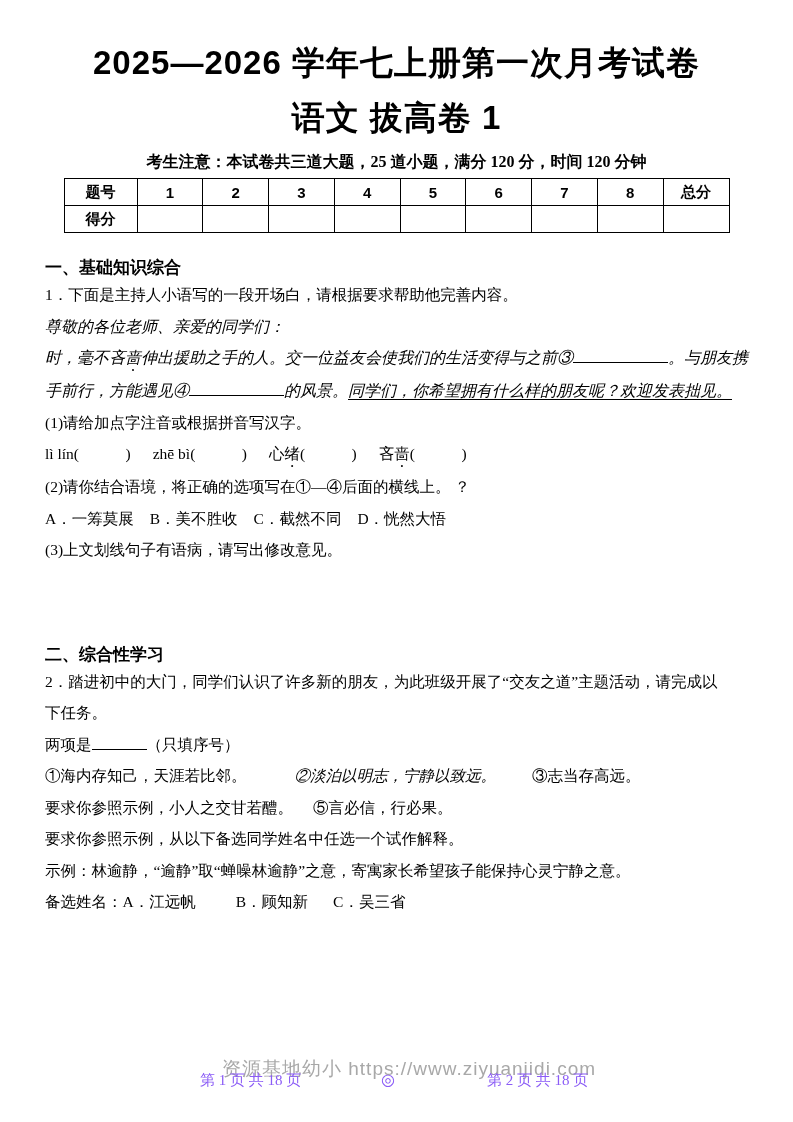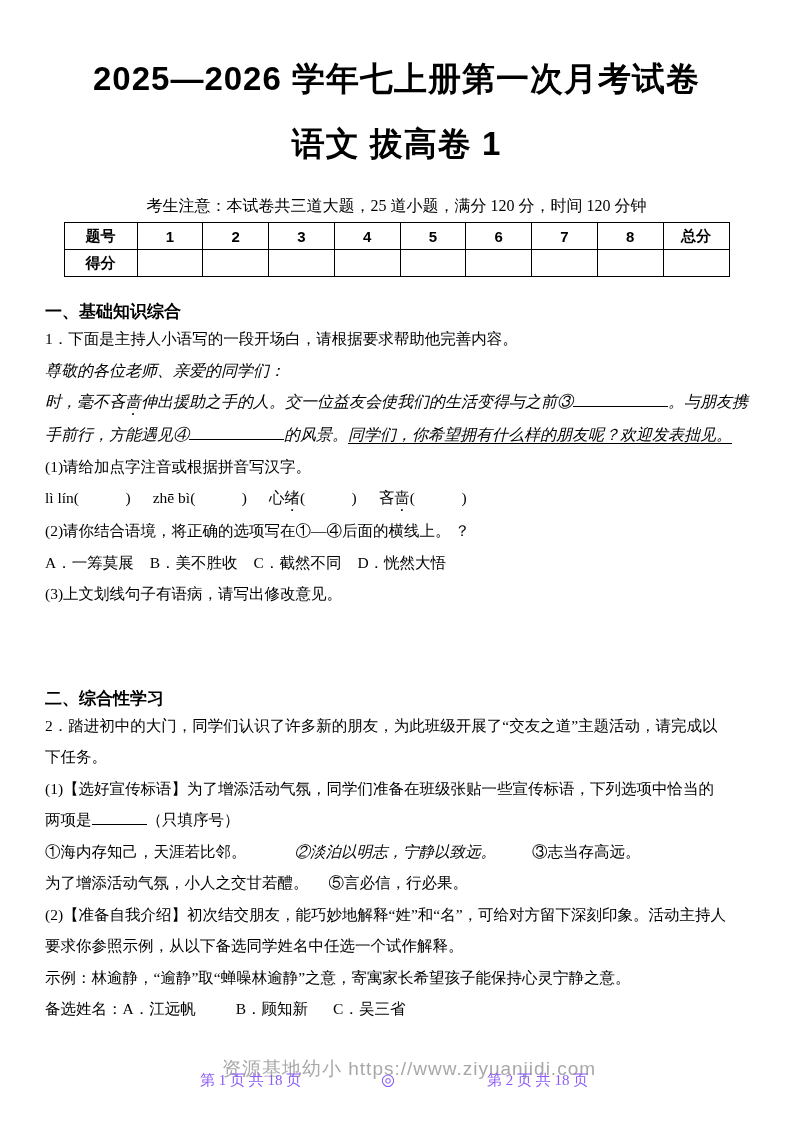"2025—2026 学年七上册第一次月考试卷" h1 { margin: 16px -> 0 }
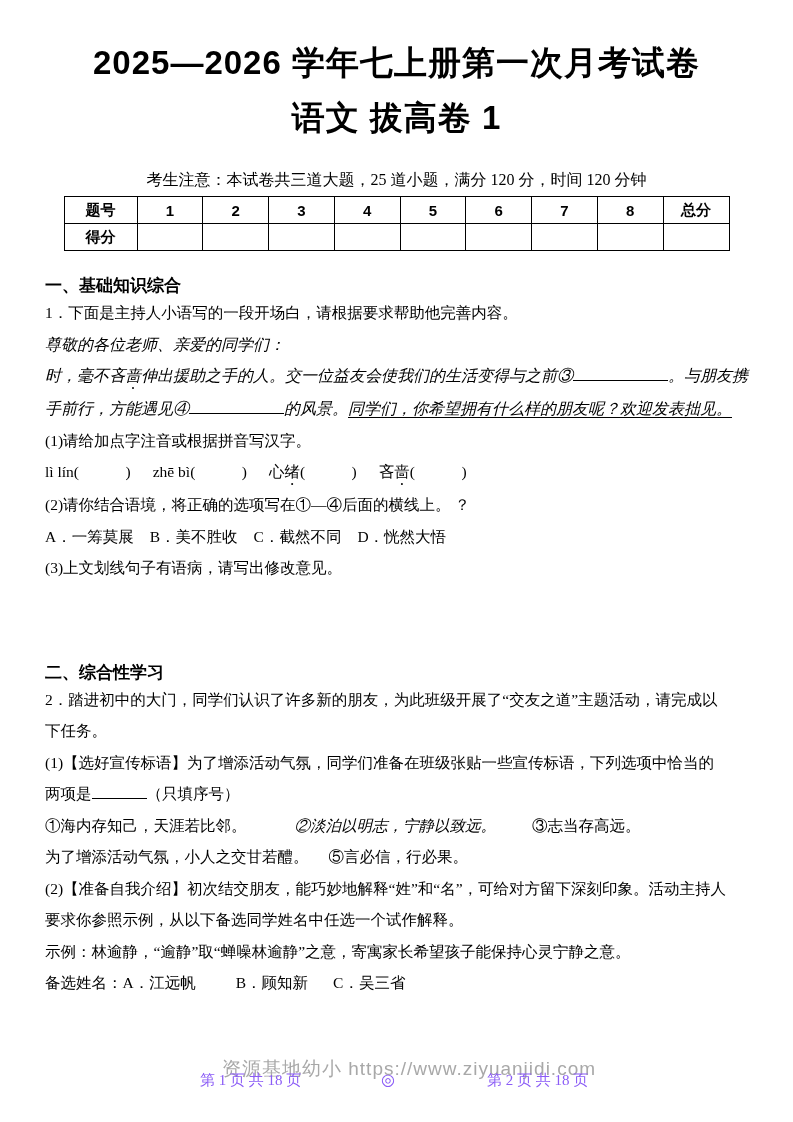"考生注意：本试卷共三道大题，25 道小题，满分 120 分，时间 120" .notice { font-weight: 400 -> 700; margin-top: 27px -> 9px }
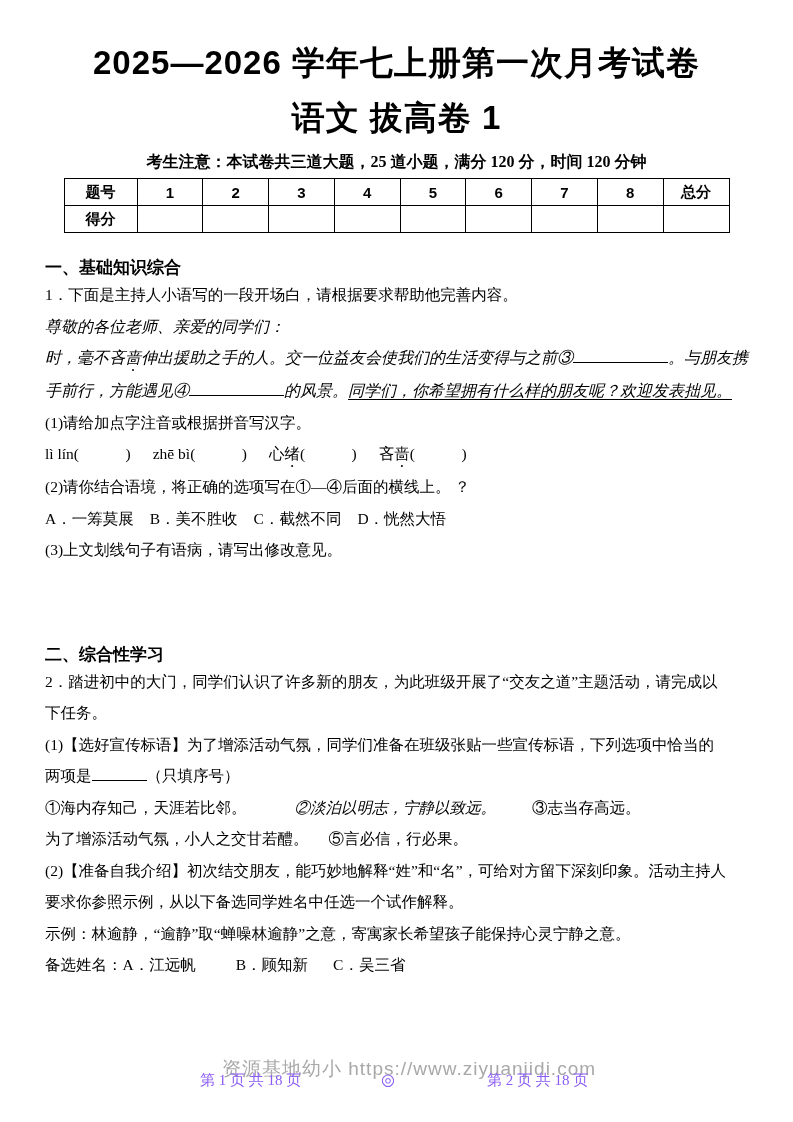"(1)【选好宣传标语】为了增添活动气氛，同学们准备在班级张贴一些宣传标语，下列选" div.ln { html: <div>(1)【选好宣传标语】为了增添活动气氛，同学们准备在班级张贴一些宣传标语，下列选项中恰当的</div> -> none }
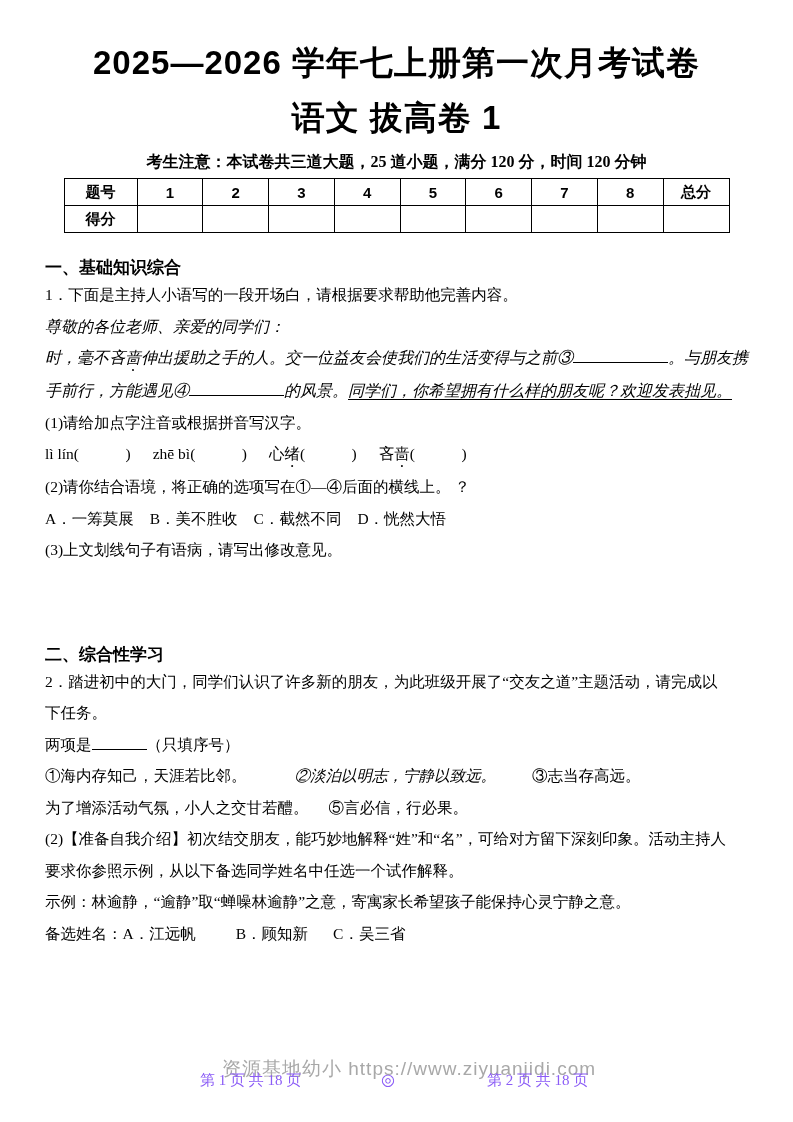"为了增添活动气氛，小人之交甘若醴。" span.slog2a { text: 为了增添活动气氛 -> 要求你参照示例 }
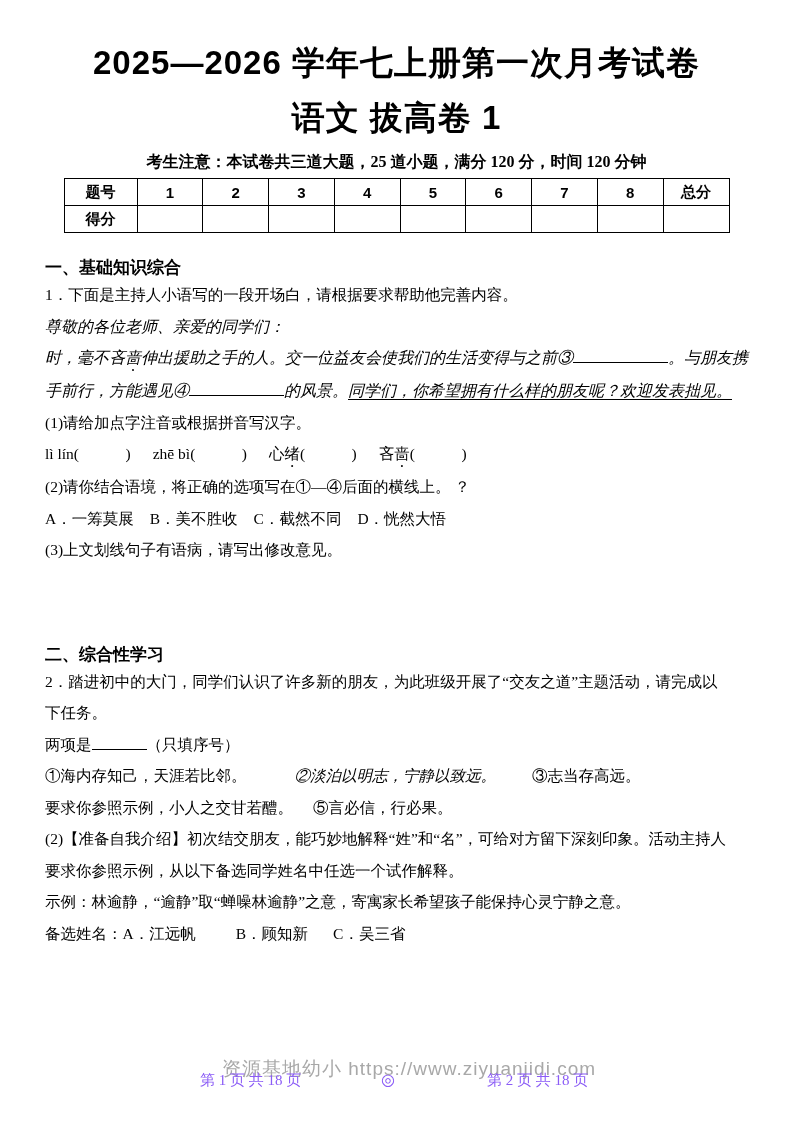"(2)【准备自我介绍】初次结交朋友，能巧妙地解释“姓”和“名”，可给对方留下深刻" div.ln { html: <div>(2)【准备自我介绍】初次结交朋友，能巧妙地解释“姓”和“名”，可给对方留下深刻印象。活动主持人</div> -> none }
